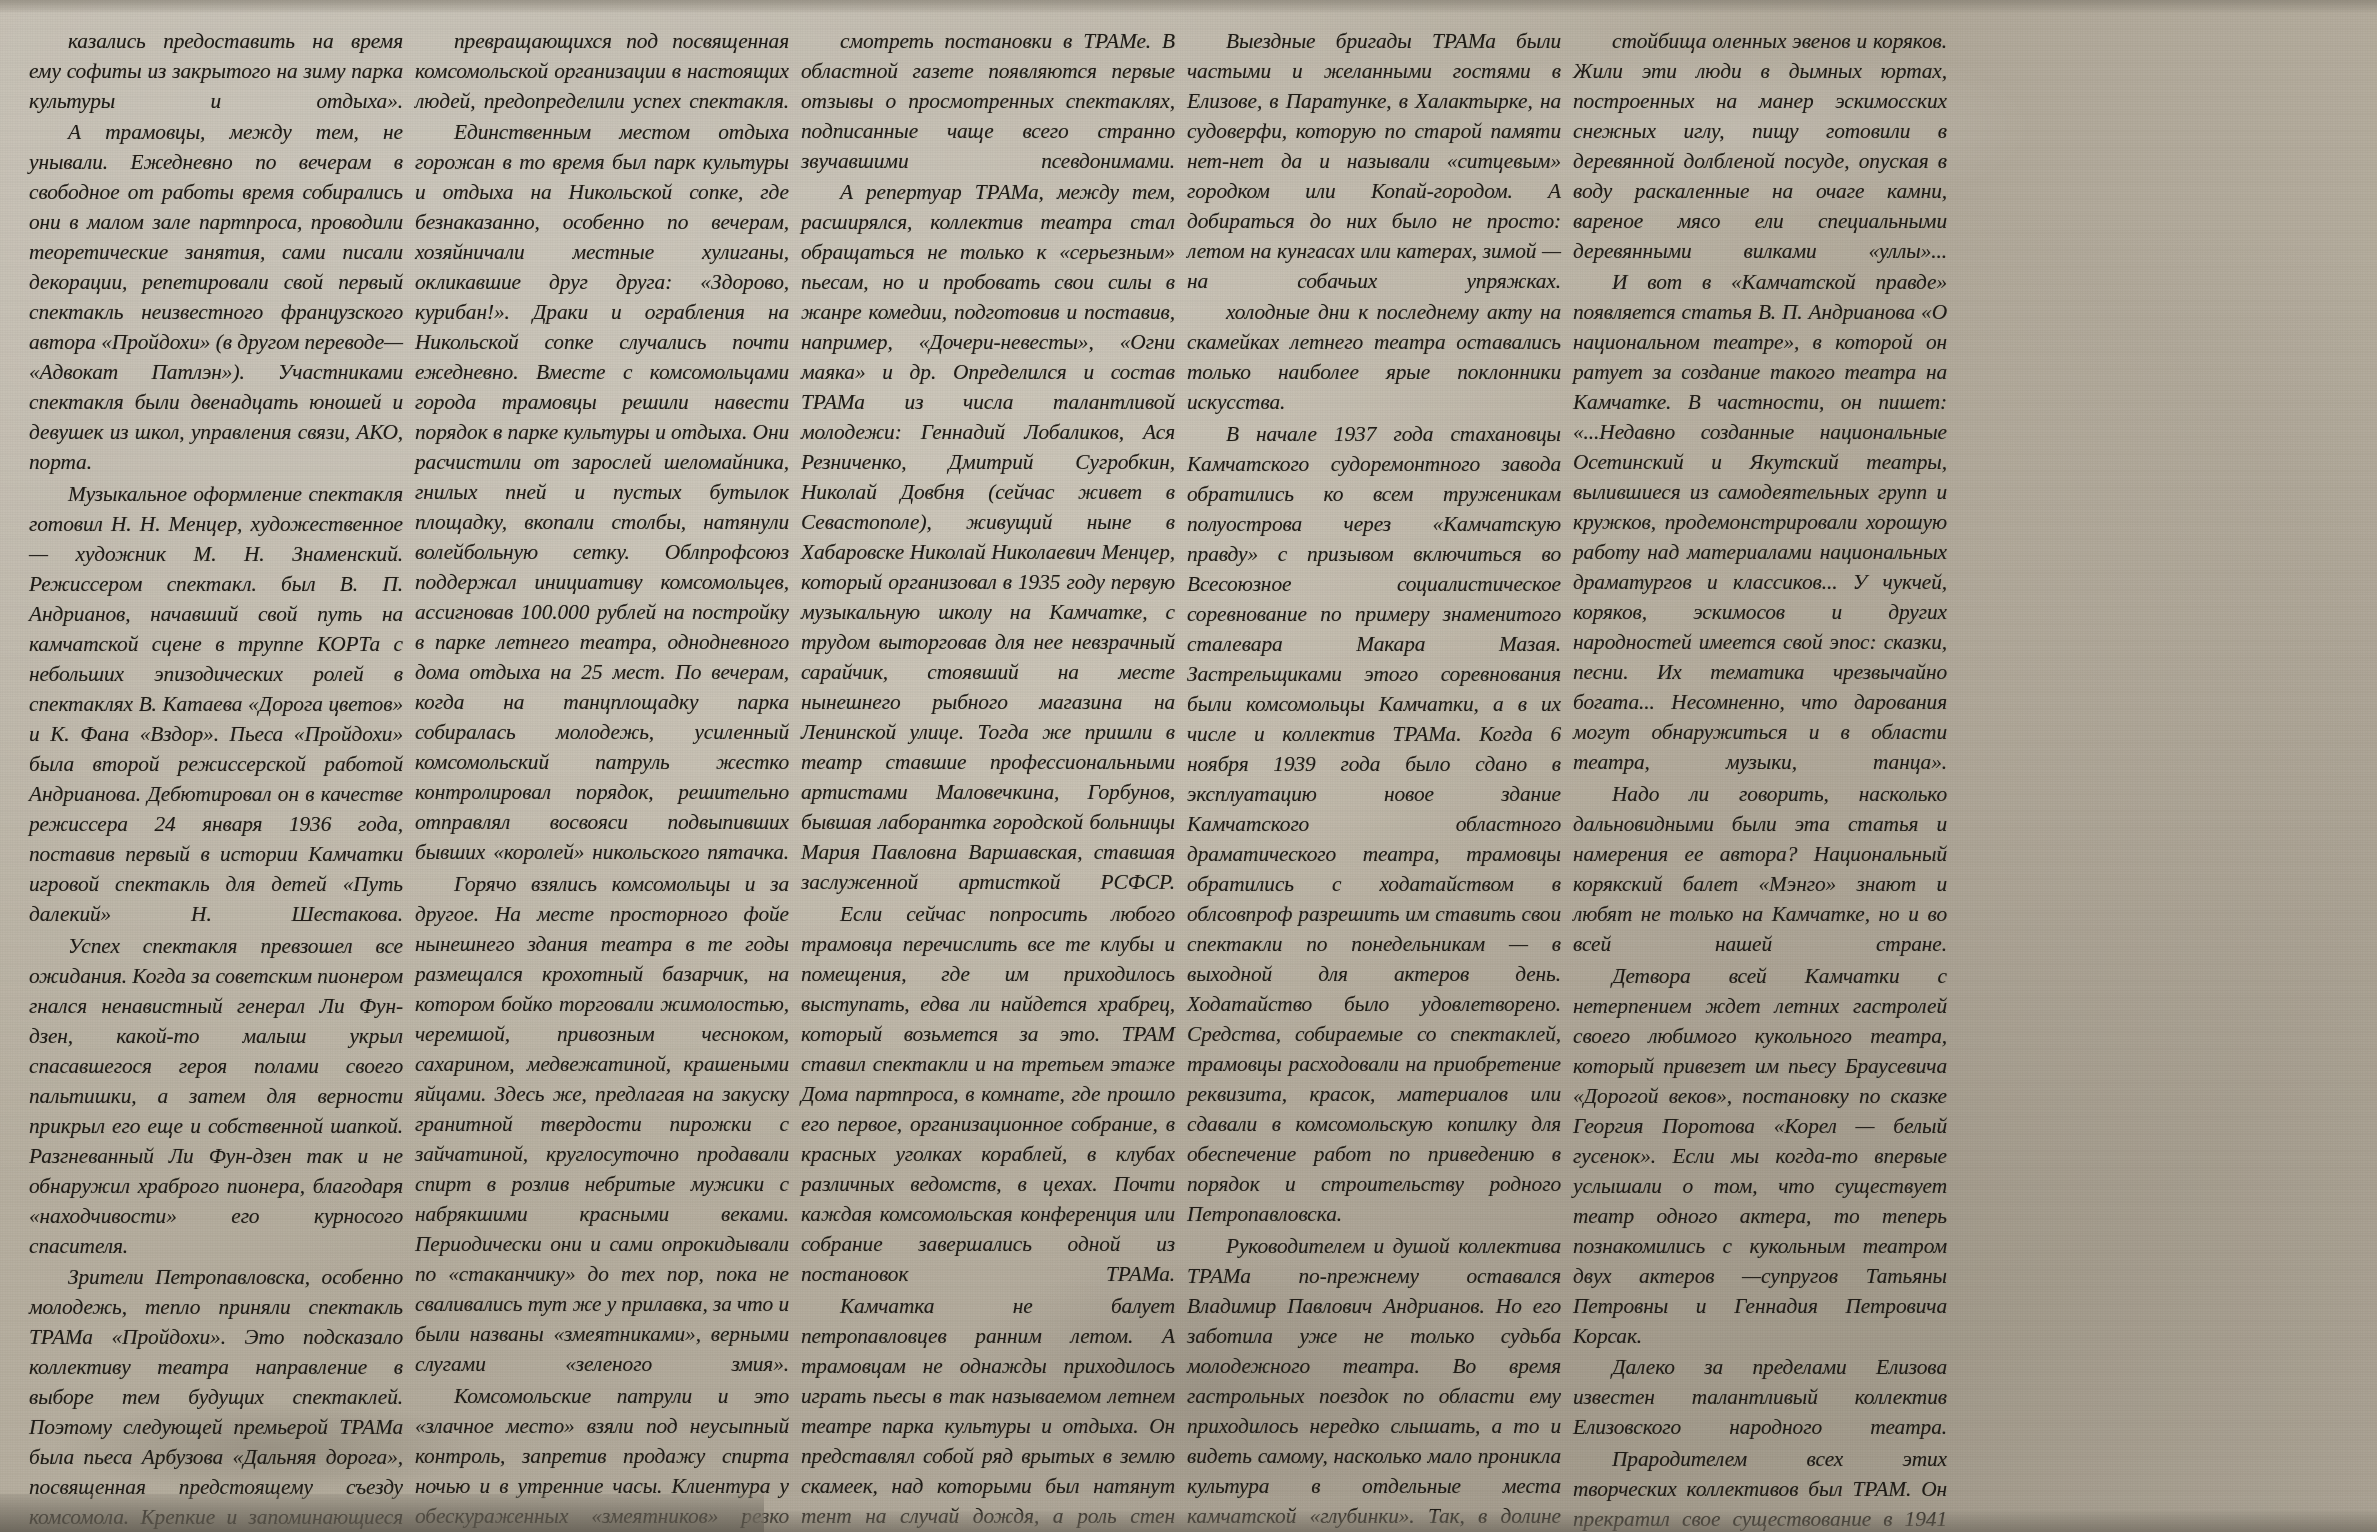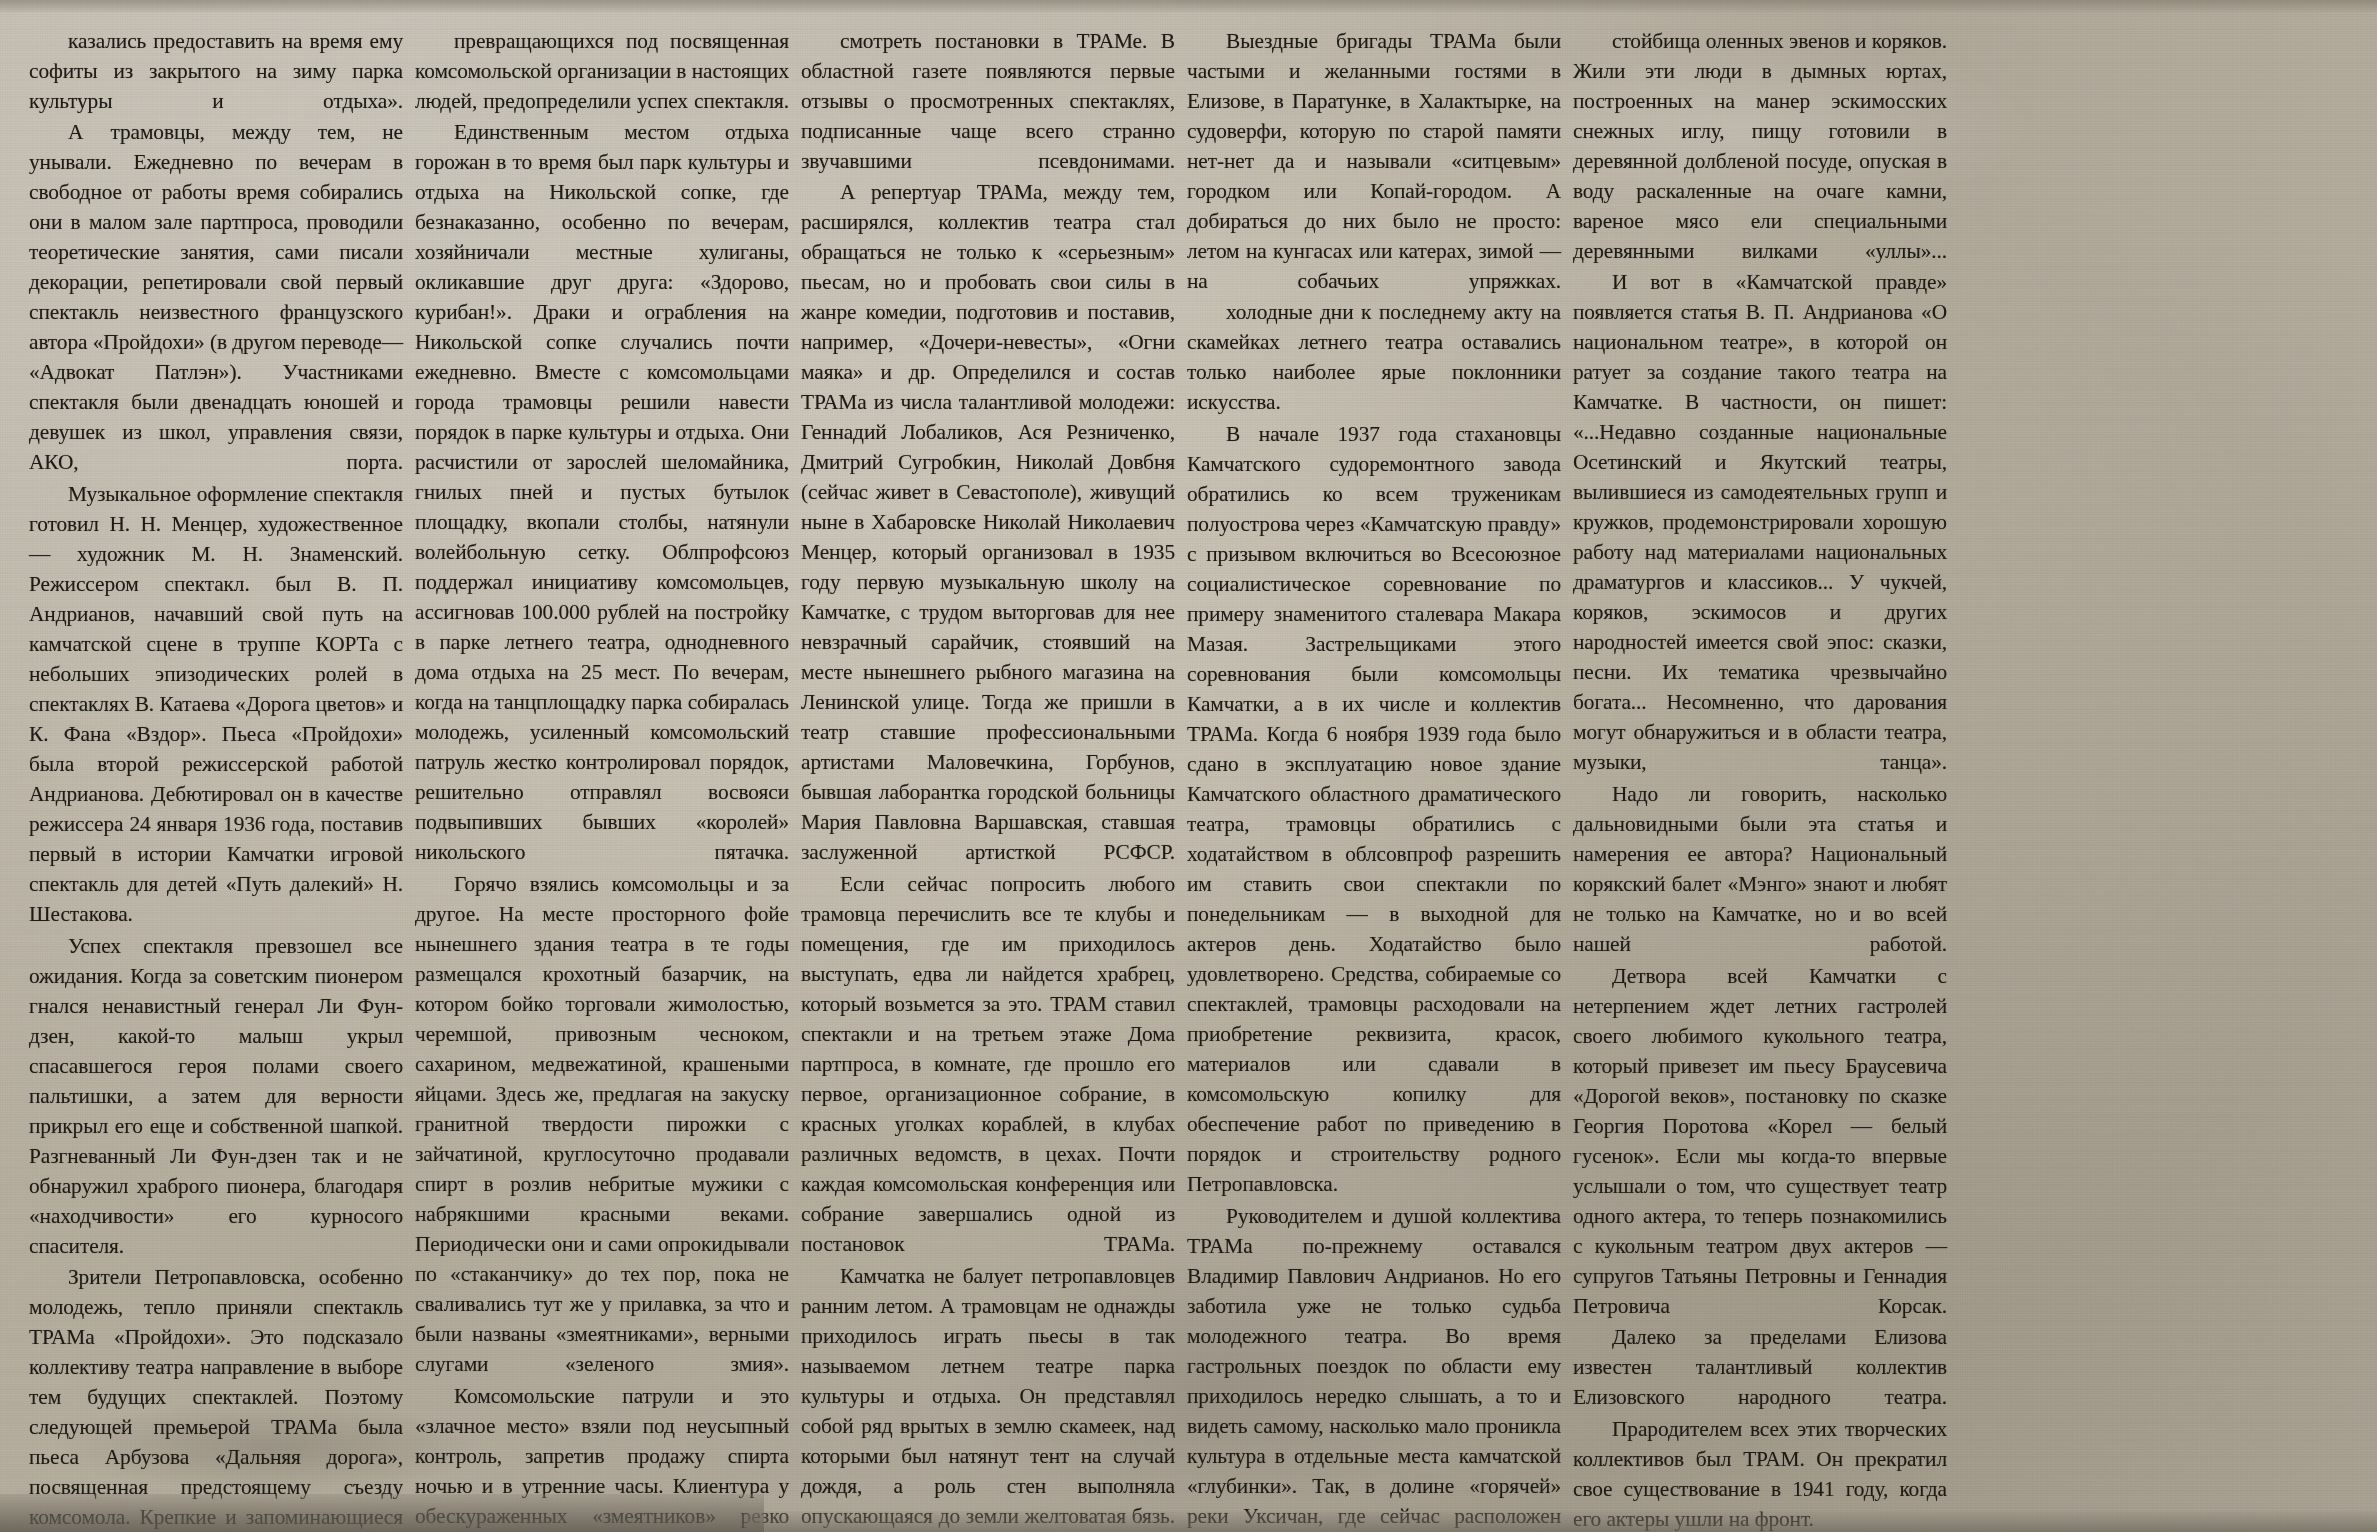"казались предоставить на время ему" .col { font-style: none -> italic }
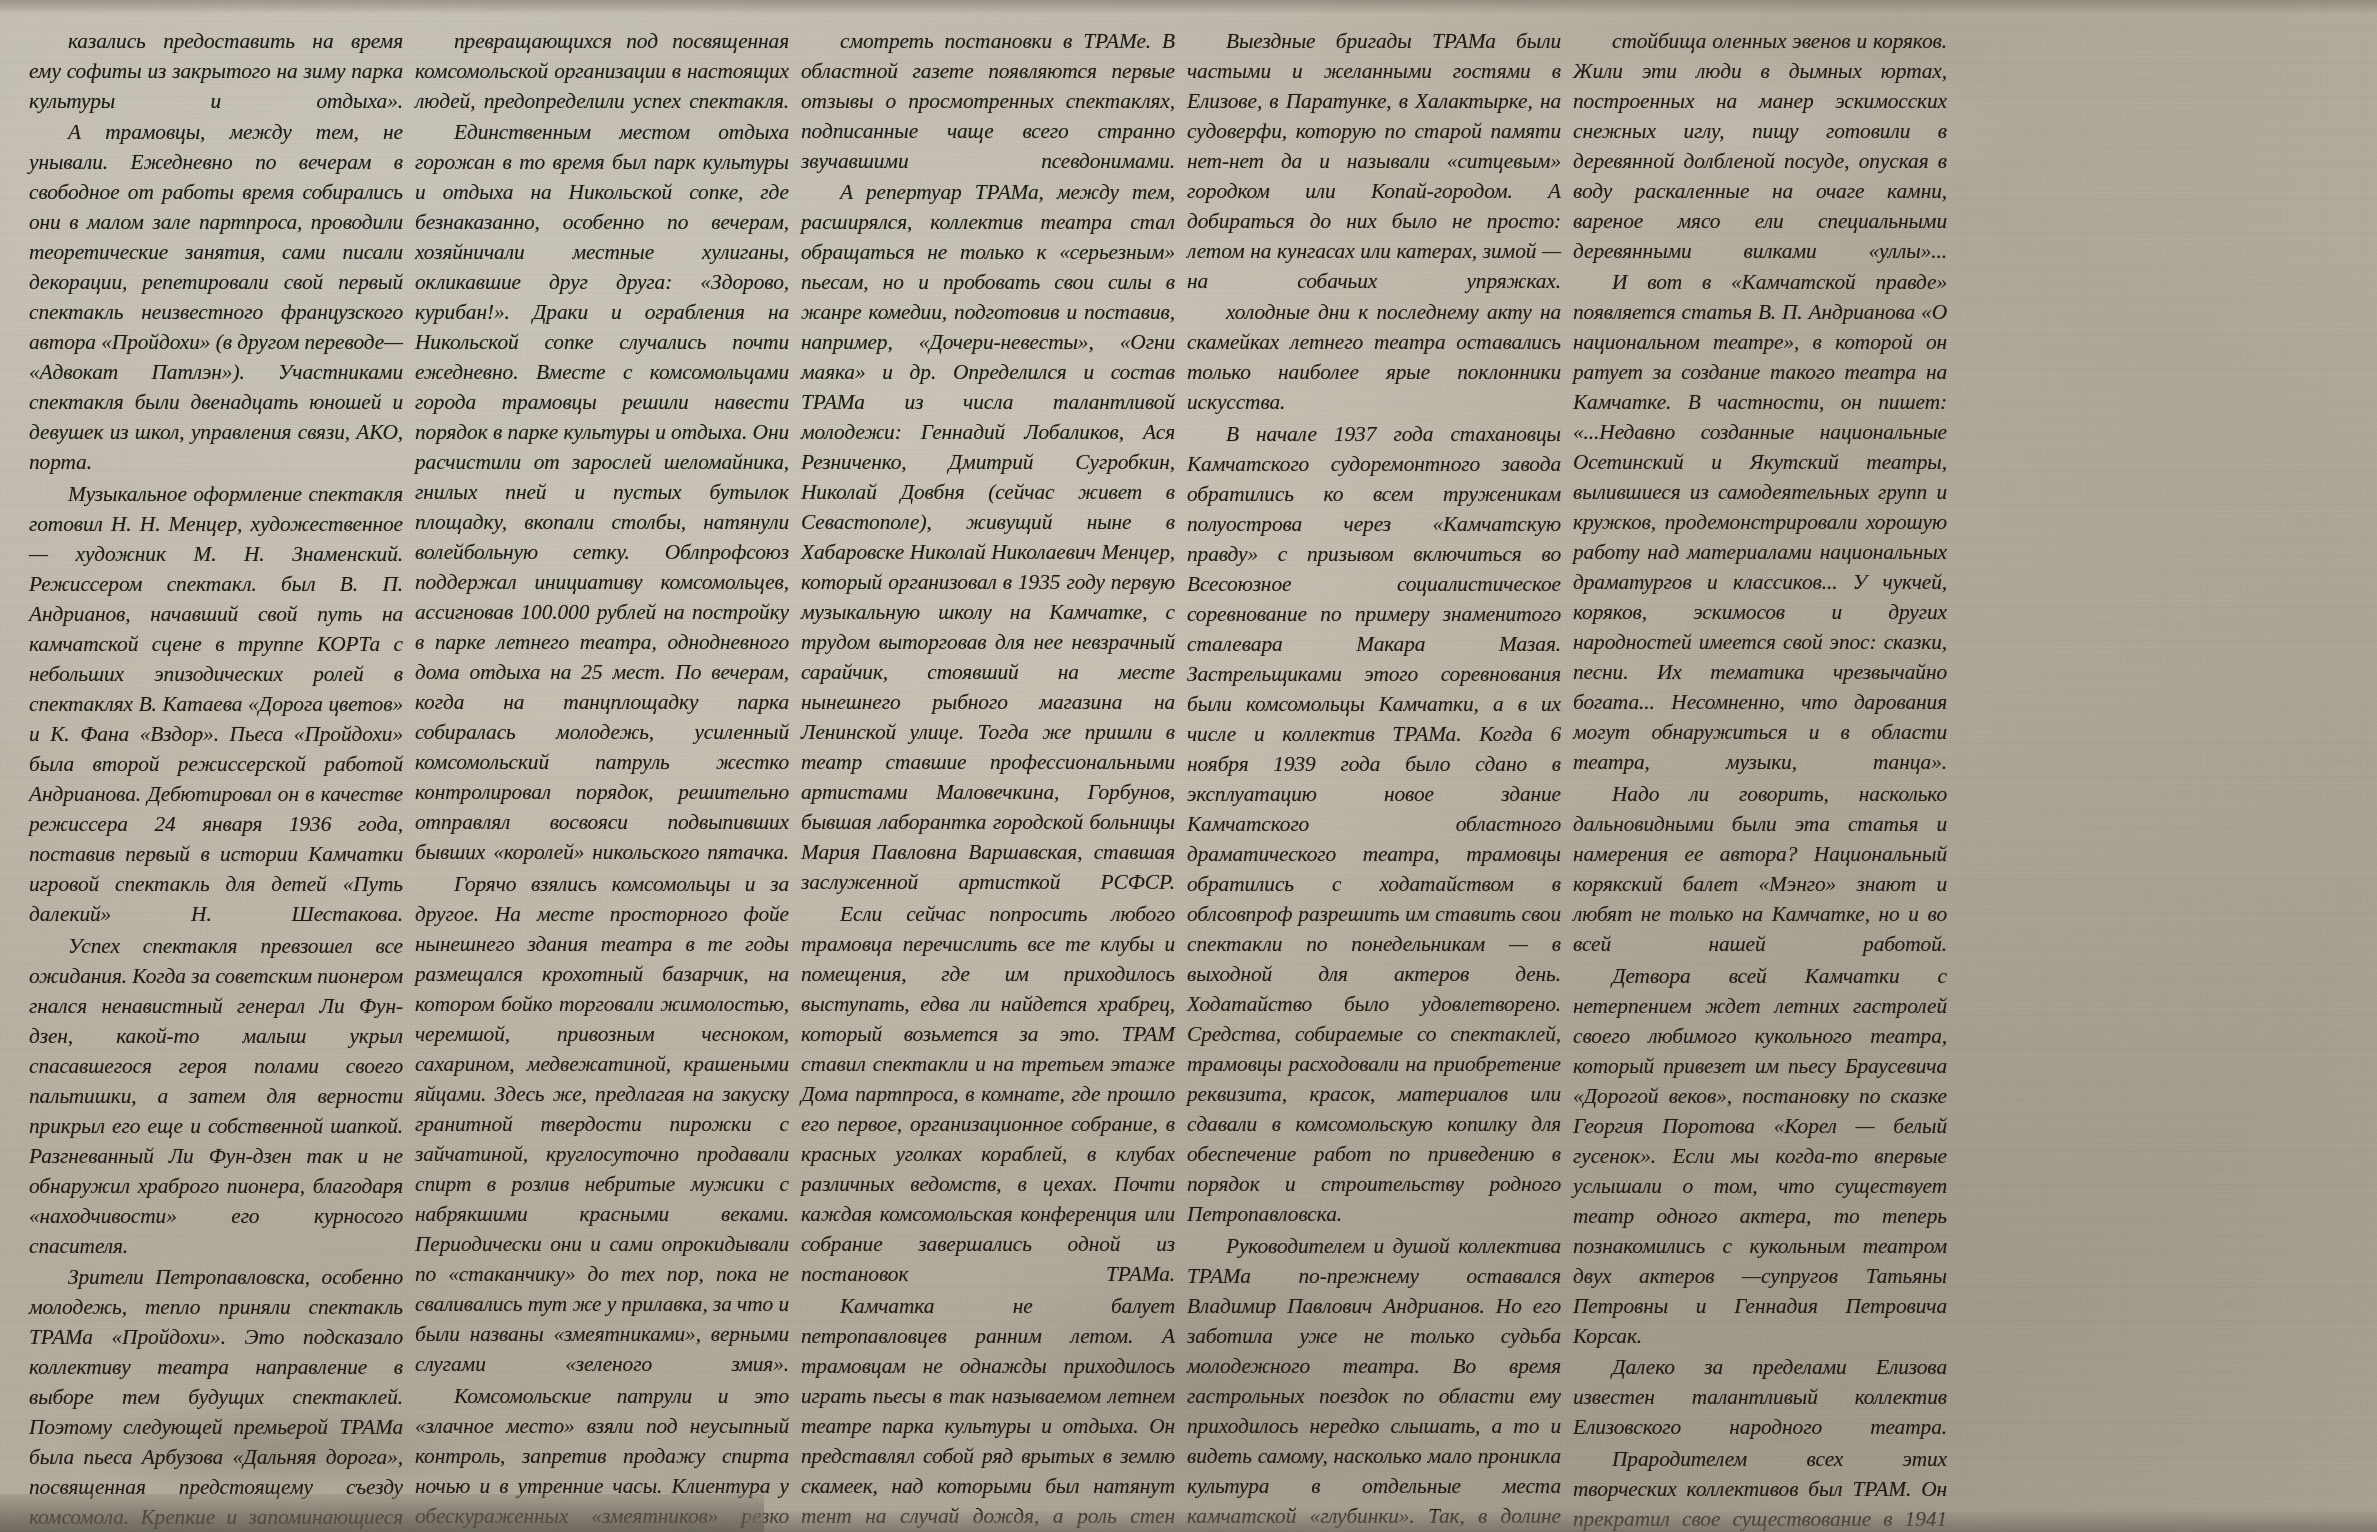"Надо ли говорить, насколько" p { text: работой -> стране }
